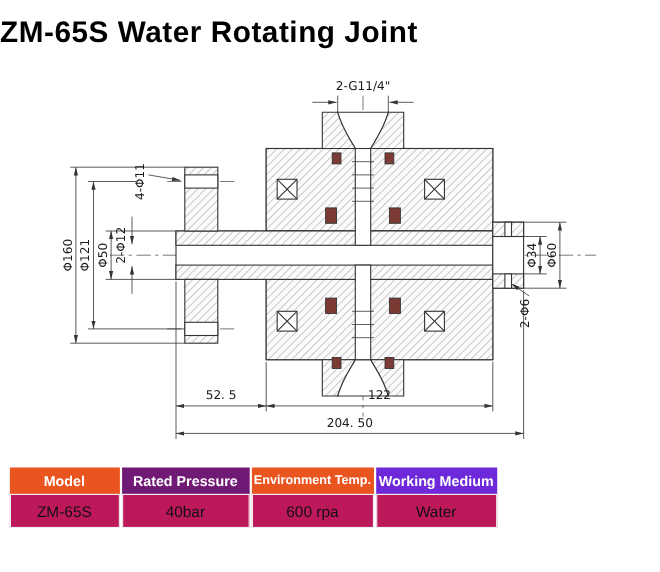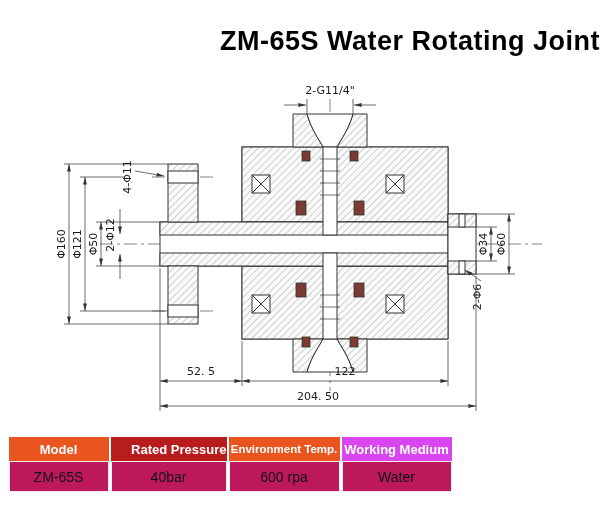"ZM-65S Water Rotating Joint" .title { padding-top: 26px -> 14px; text-align: right -> left }
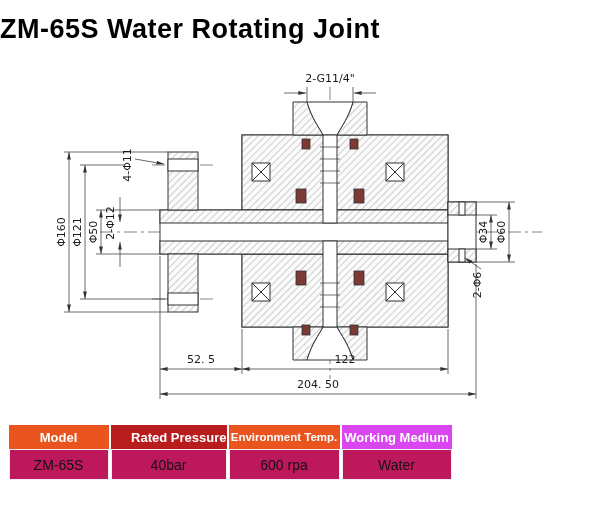"Rated Pressure" div.cell { background: #b91c1c -> #701a75; text-align: right -> none }
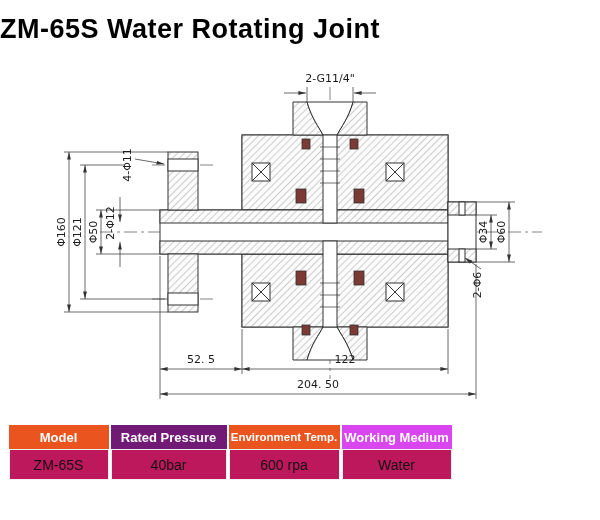"Working Medium" div.cell { background: #d946ef -> #6d28d9 }
